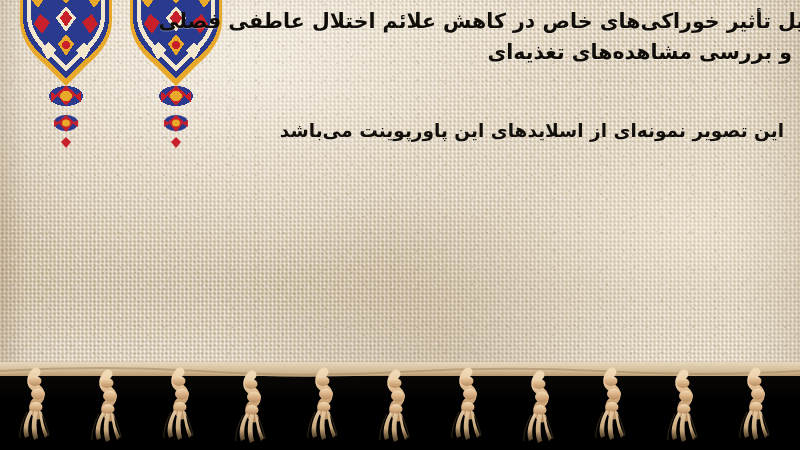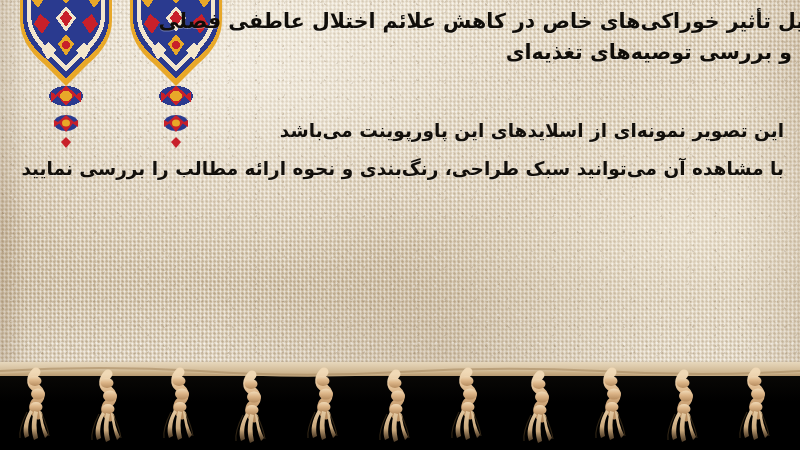"و بررسی توصیه‌های تغذیه‌ای" div.title-line { text: توصیه -> مشاهده }
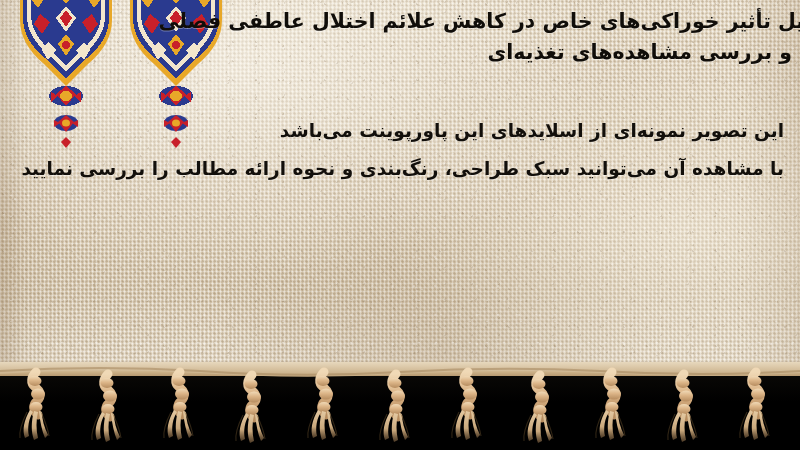"با مشاهده آن می‌توانید سبک" div.body-line { html: <div>با مشاهده آن می‌توانید سبک طراحی، رنگ‌بندی و نحوه ارائه مطالب را بررسی نمایید</div> -> none }
